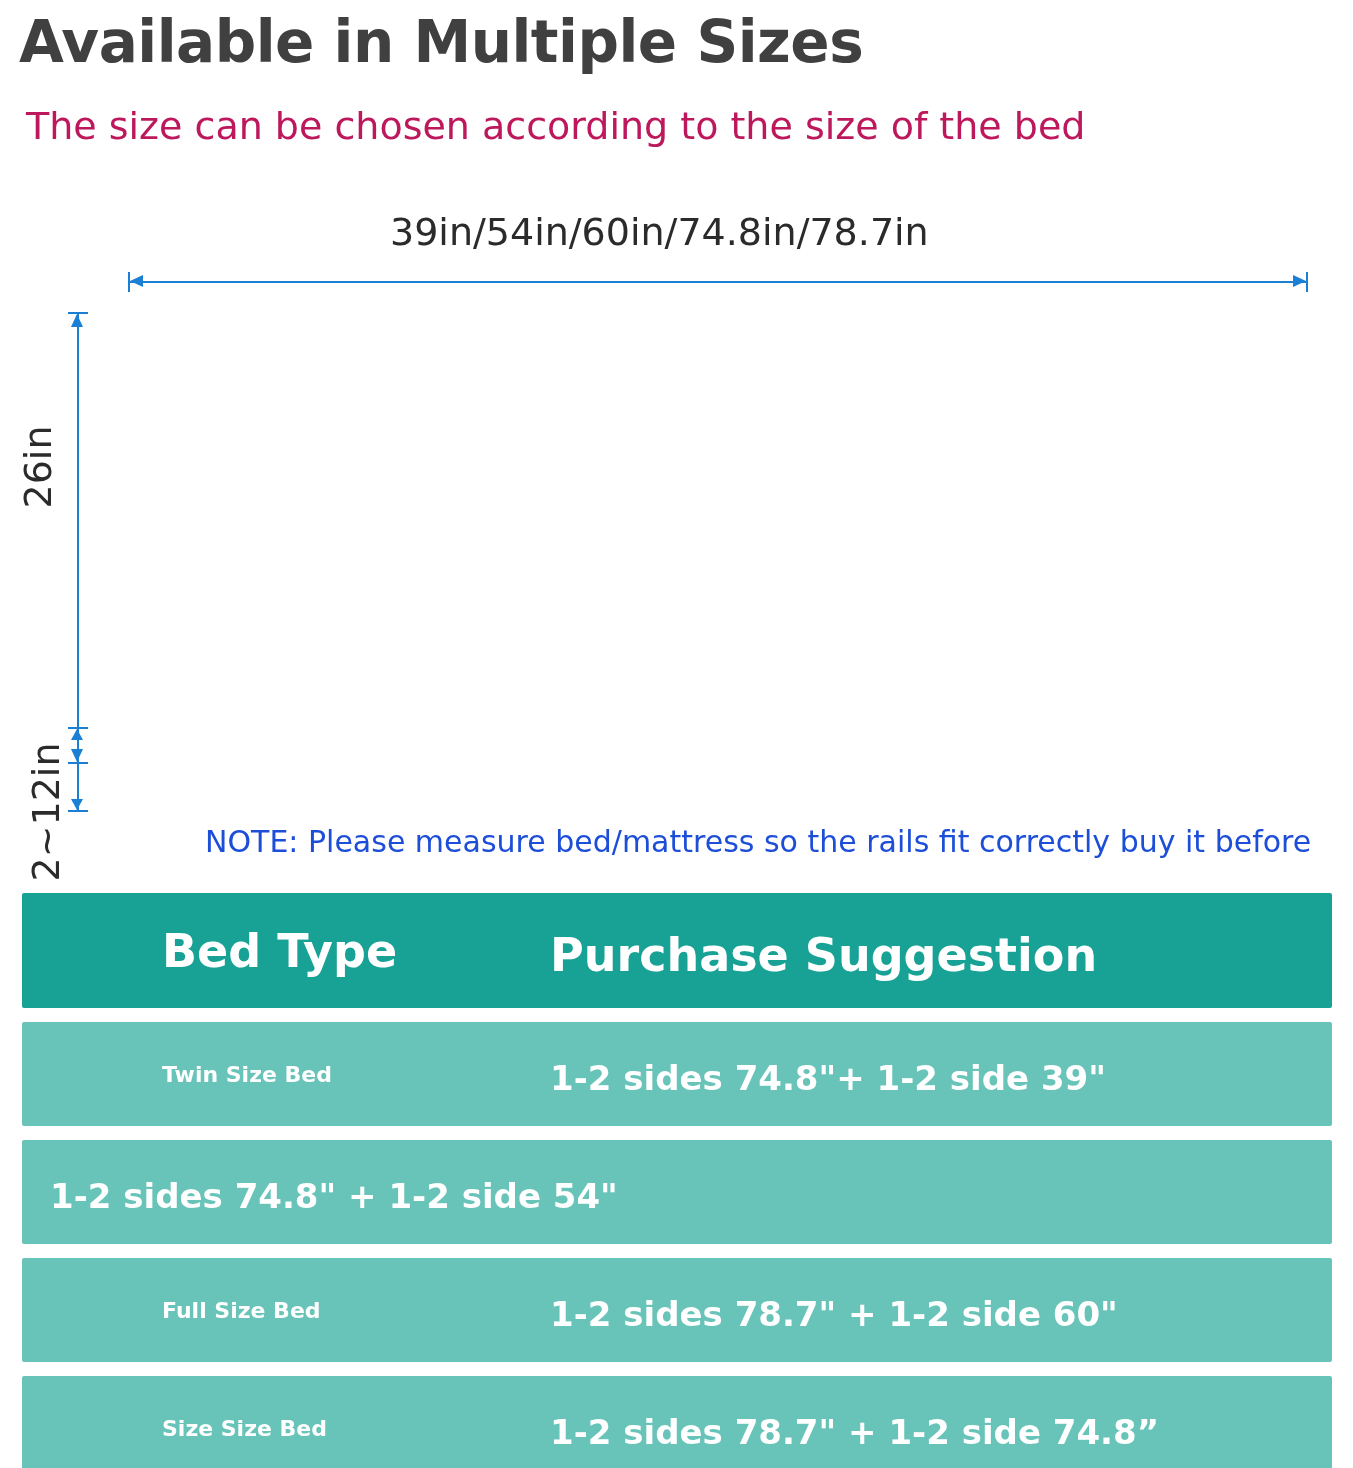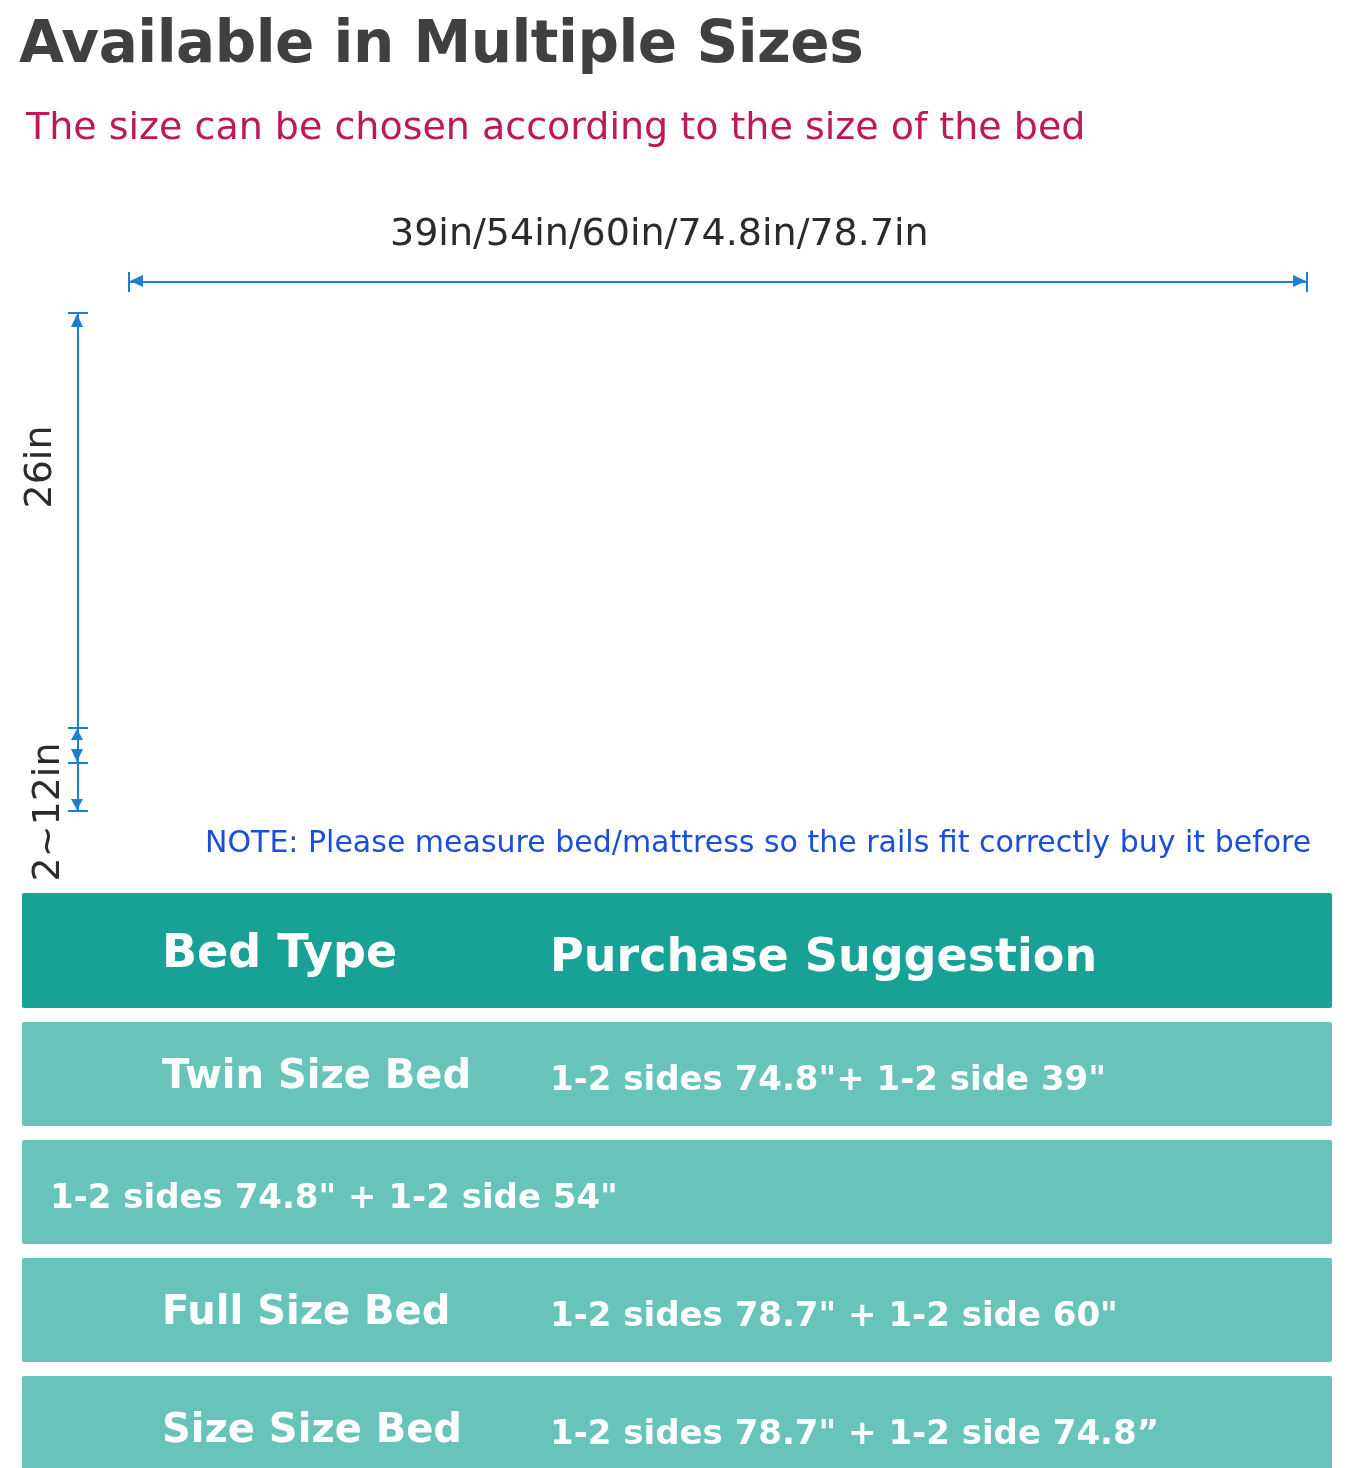"Twin Size Bed" .trow.body .cell-a { font-size: 40px -> 22px }
